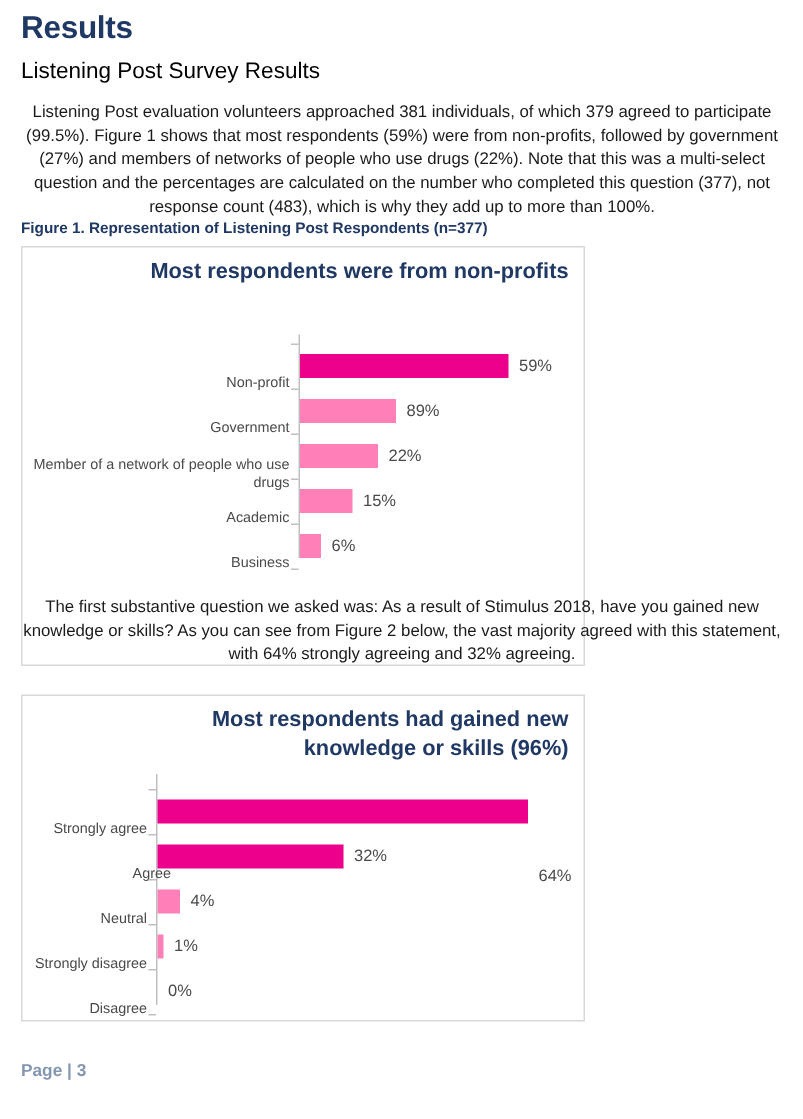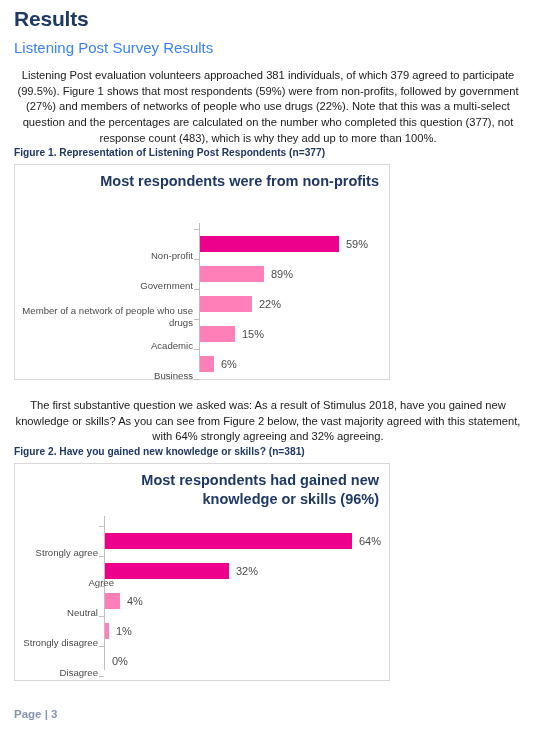"Listening Post Survey Results" .h2 { color: #3b82f6 -> #000000 }
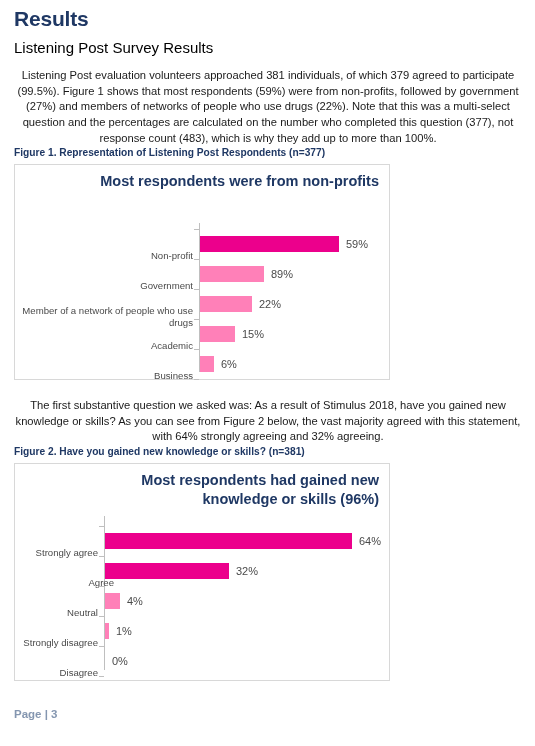"Most respondents were from non-profits" #chart-box-1 { height: 216px -> 280px }
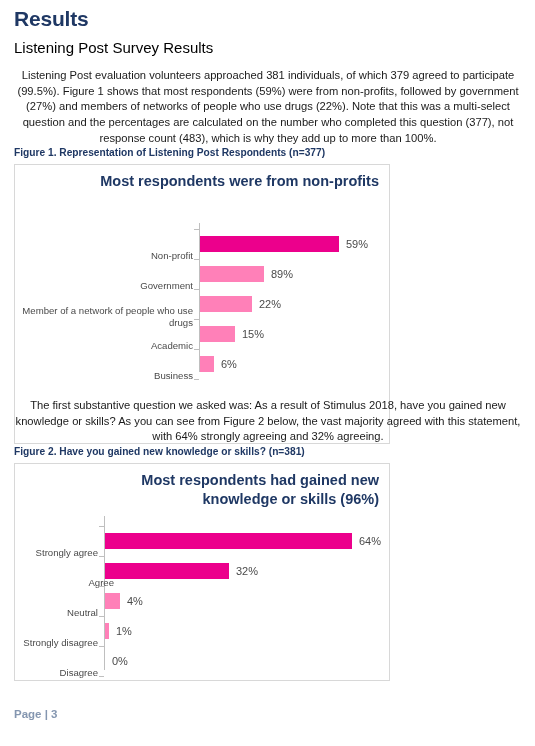"Figure 2. Have you gained" div.fig-caption { html: <div>Figure 2. Have you gained new knowledge or skills? (n=381)</div> -> none }
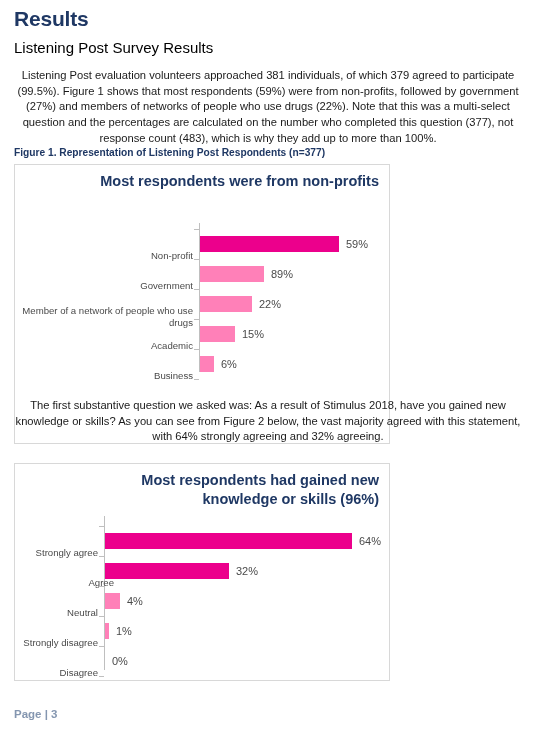"64%" div.bar-value { margin-top: none -> 43px }
